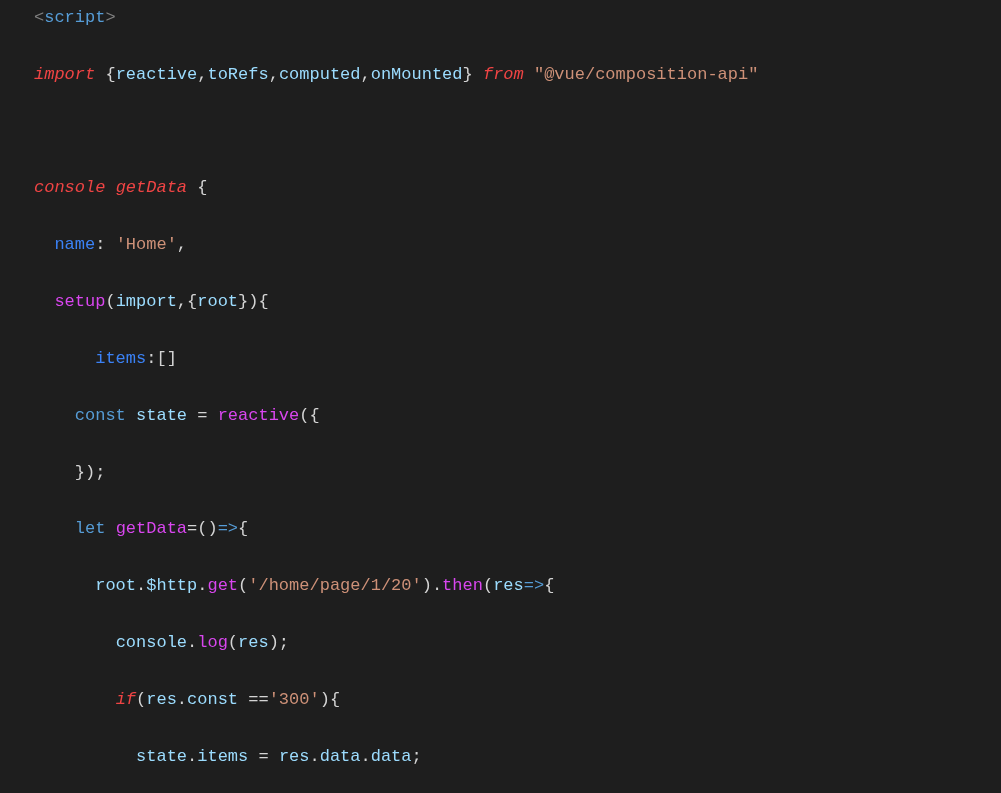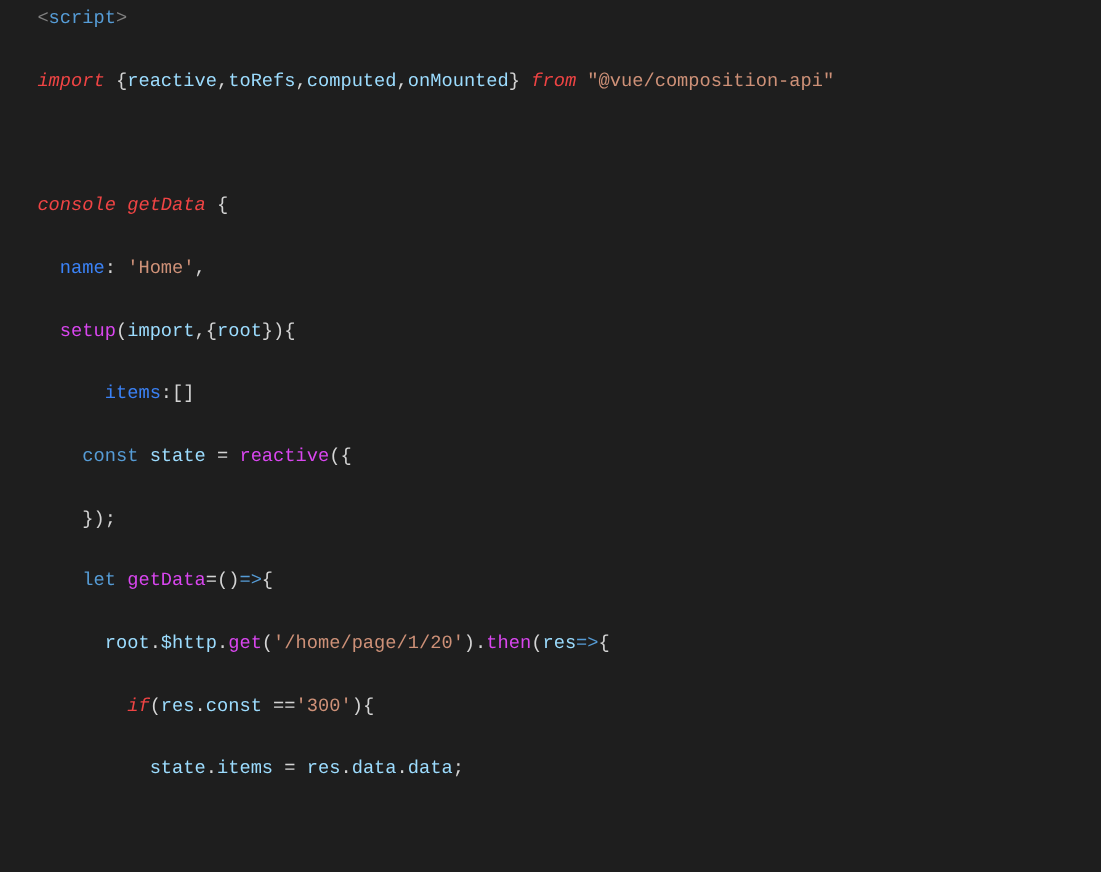"console.log(res);" span.line { html: none -> <span><span> </span><span>console</span><span>.</span><span>log</span><span>(</span><span>res</span><span>);</span></span> }
